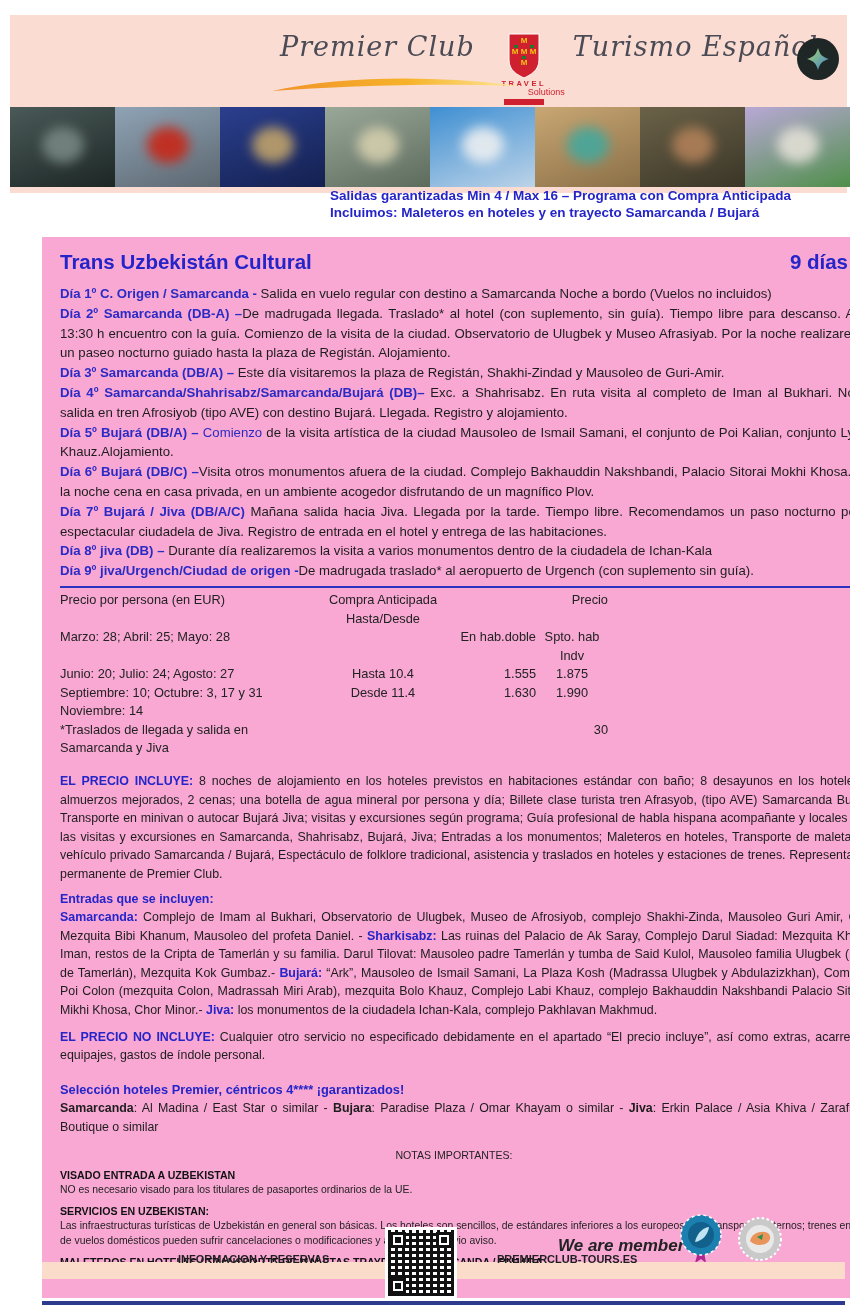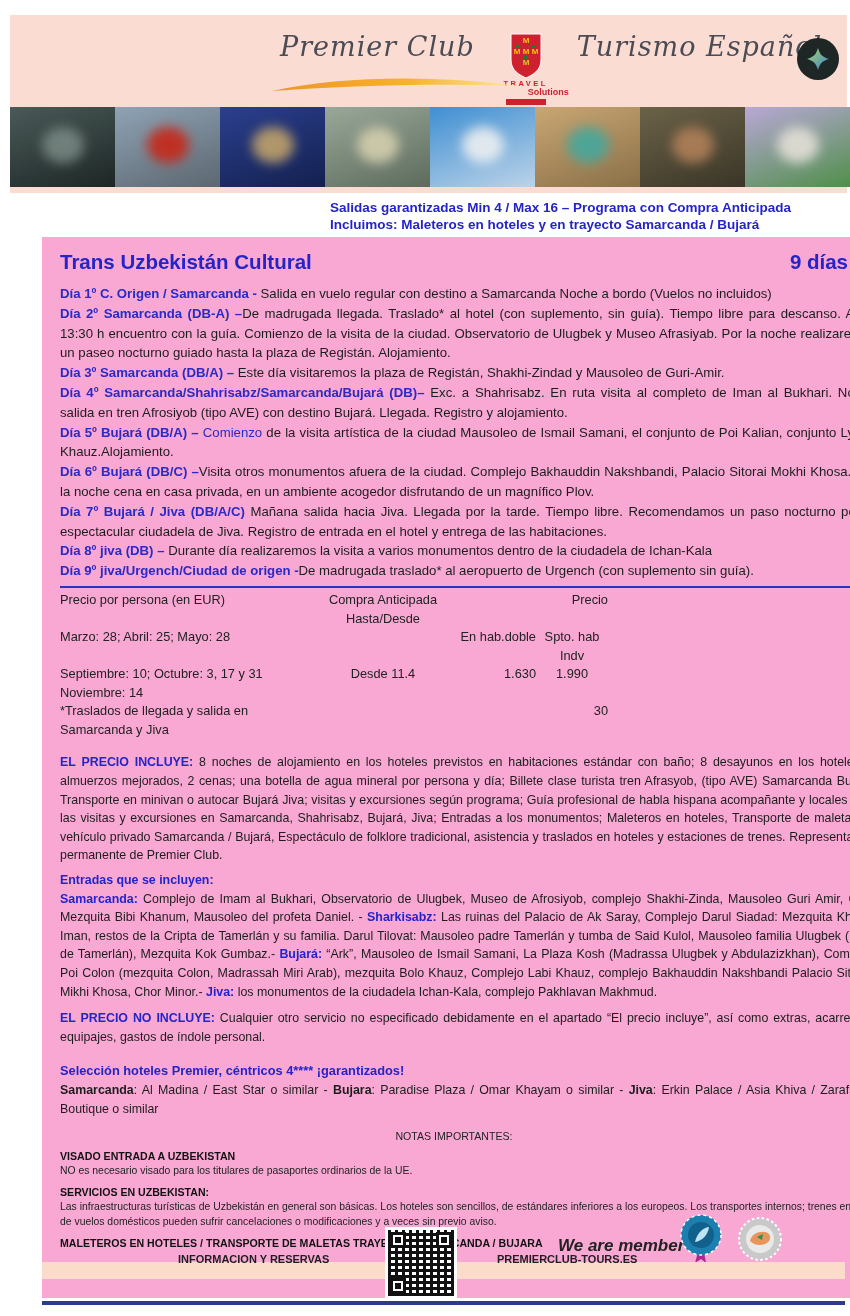"Solutions" .travel-sol .t2 { font-weight: 700 -> 400 }
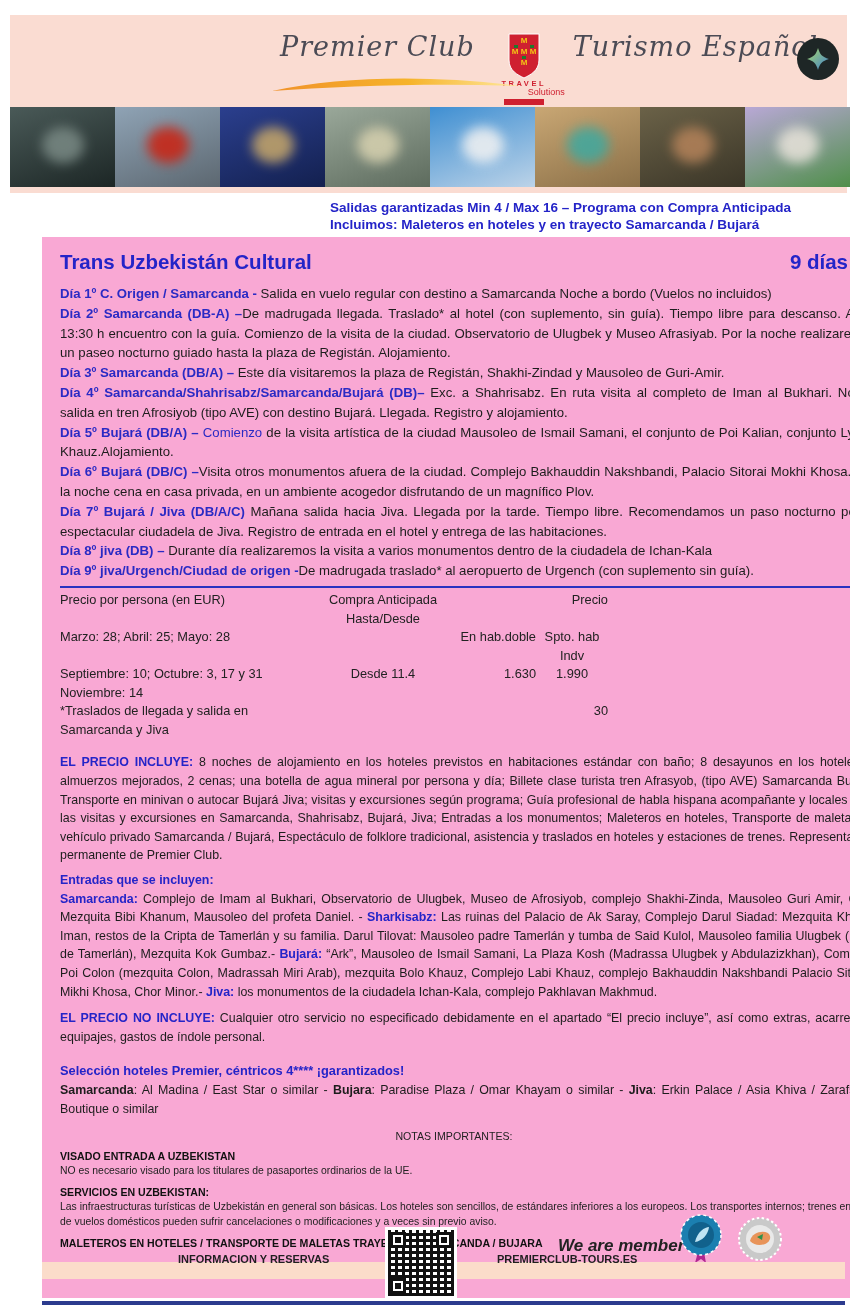"Salidas garantizadas Min 4 /" .banner { top: 200px -> 188px }
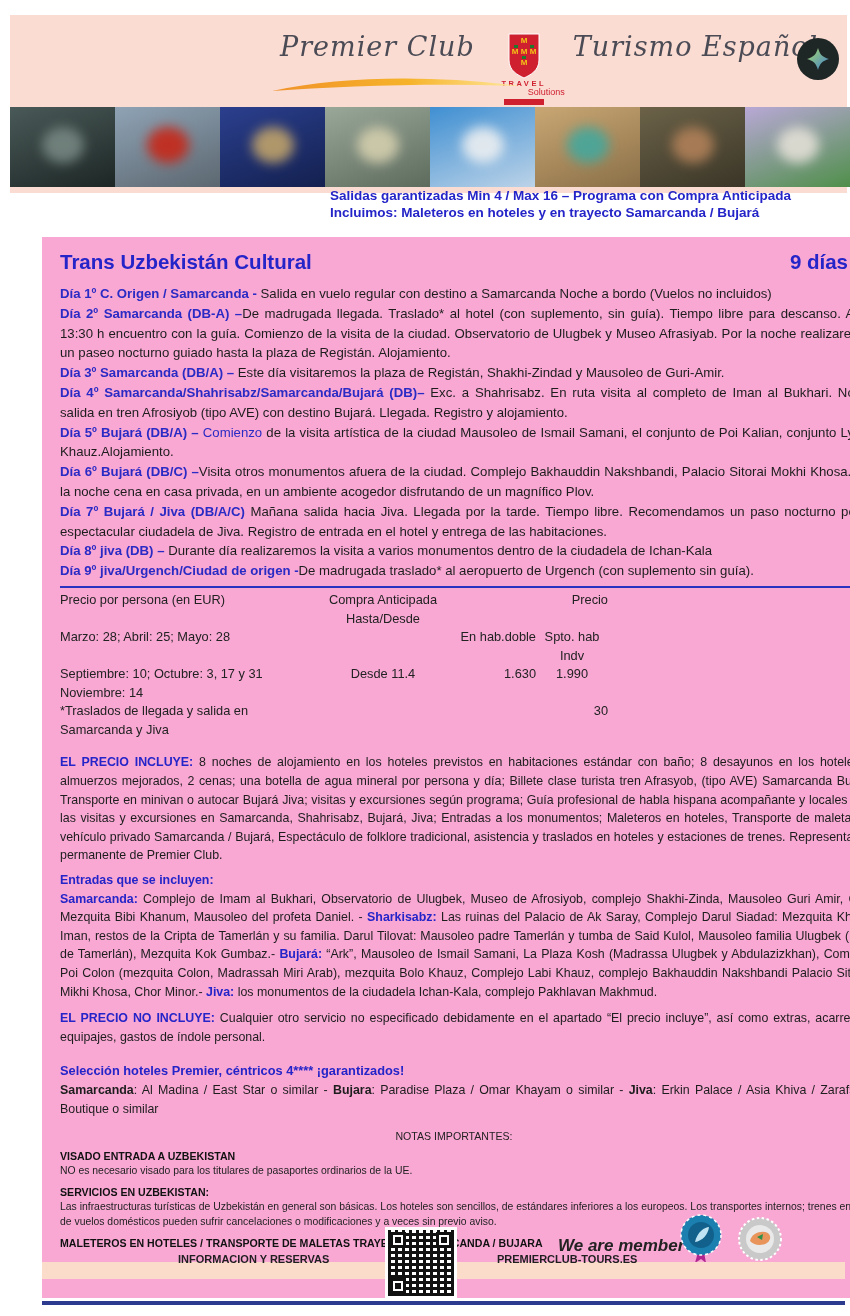"Junio: 20; Julio: 24; Agosto:" tr { html: none -> <tr> <td>Junio: 20; Julio: 24; Agosto: 27</td> <td>Hasta 10.4</td> <td>1.555</td> <td>1.875</td> </tr> }
